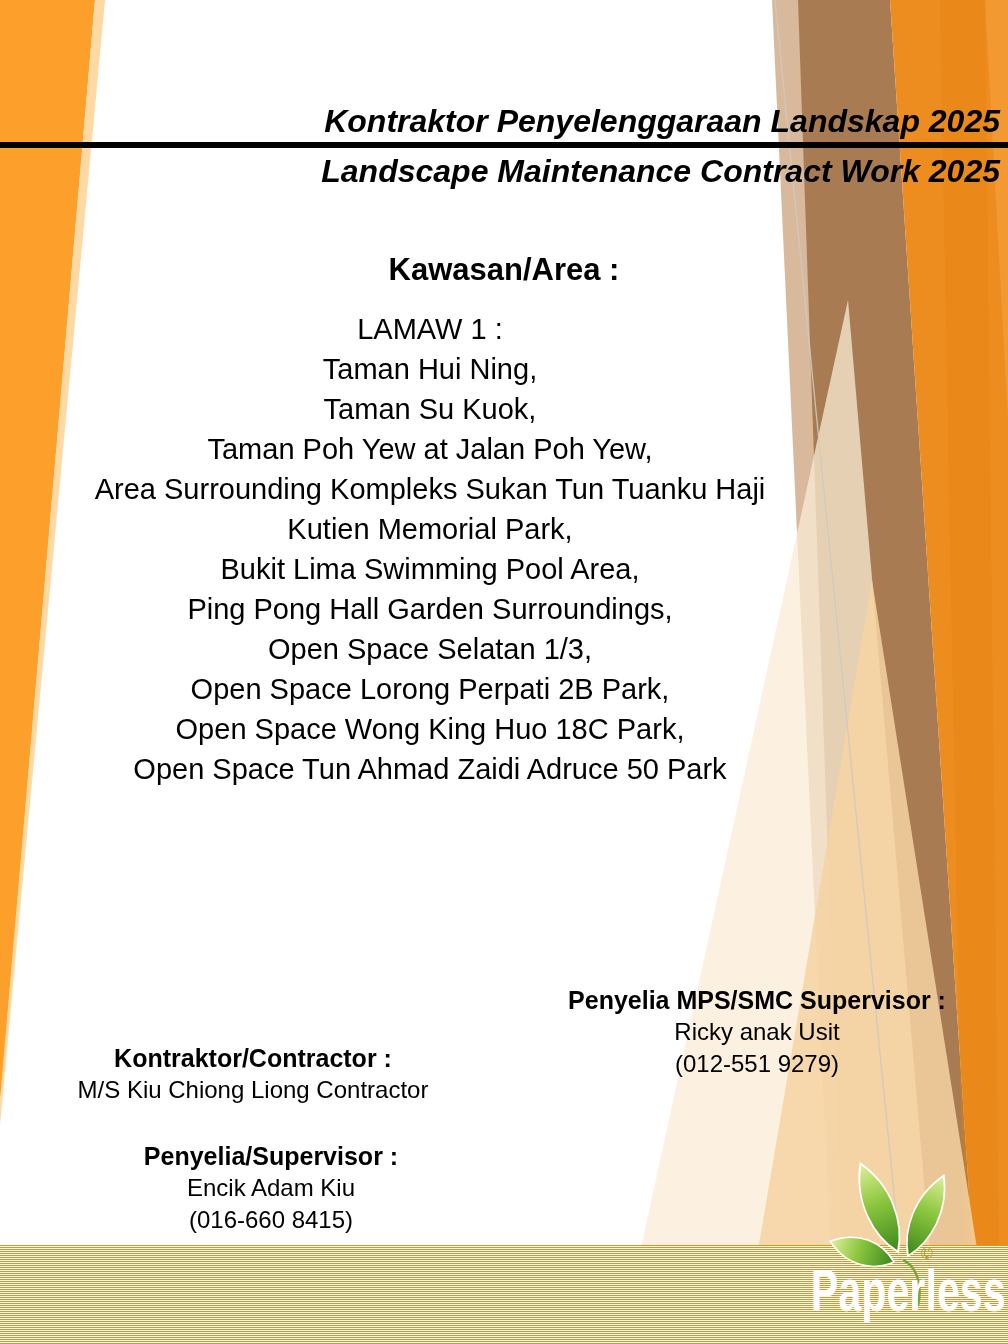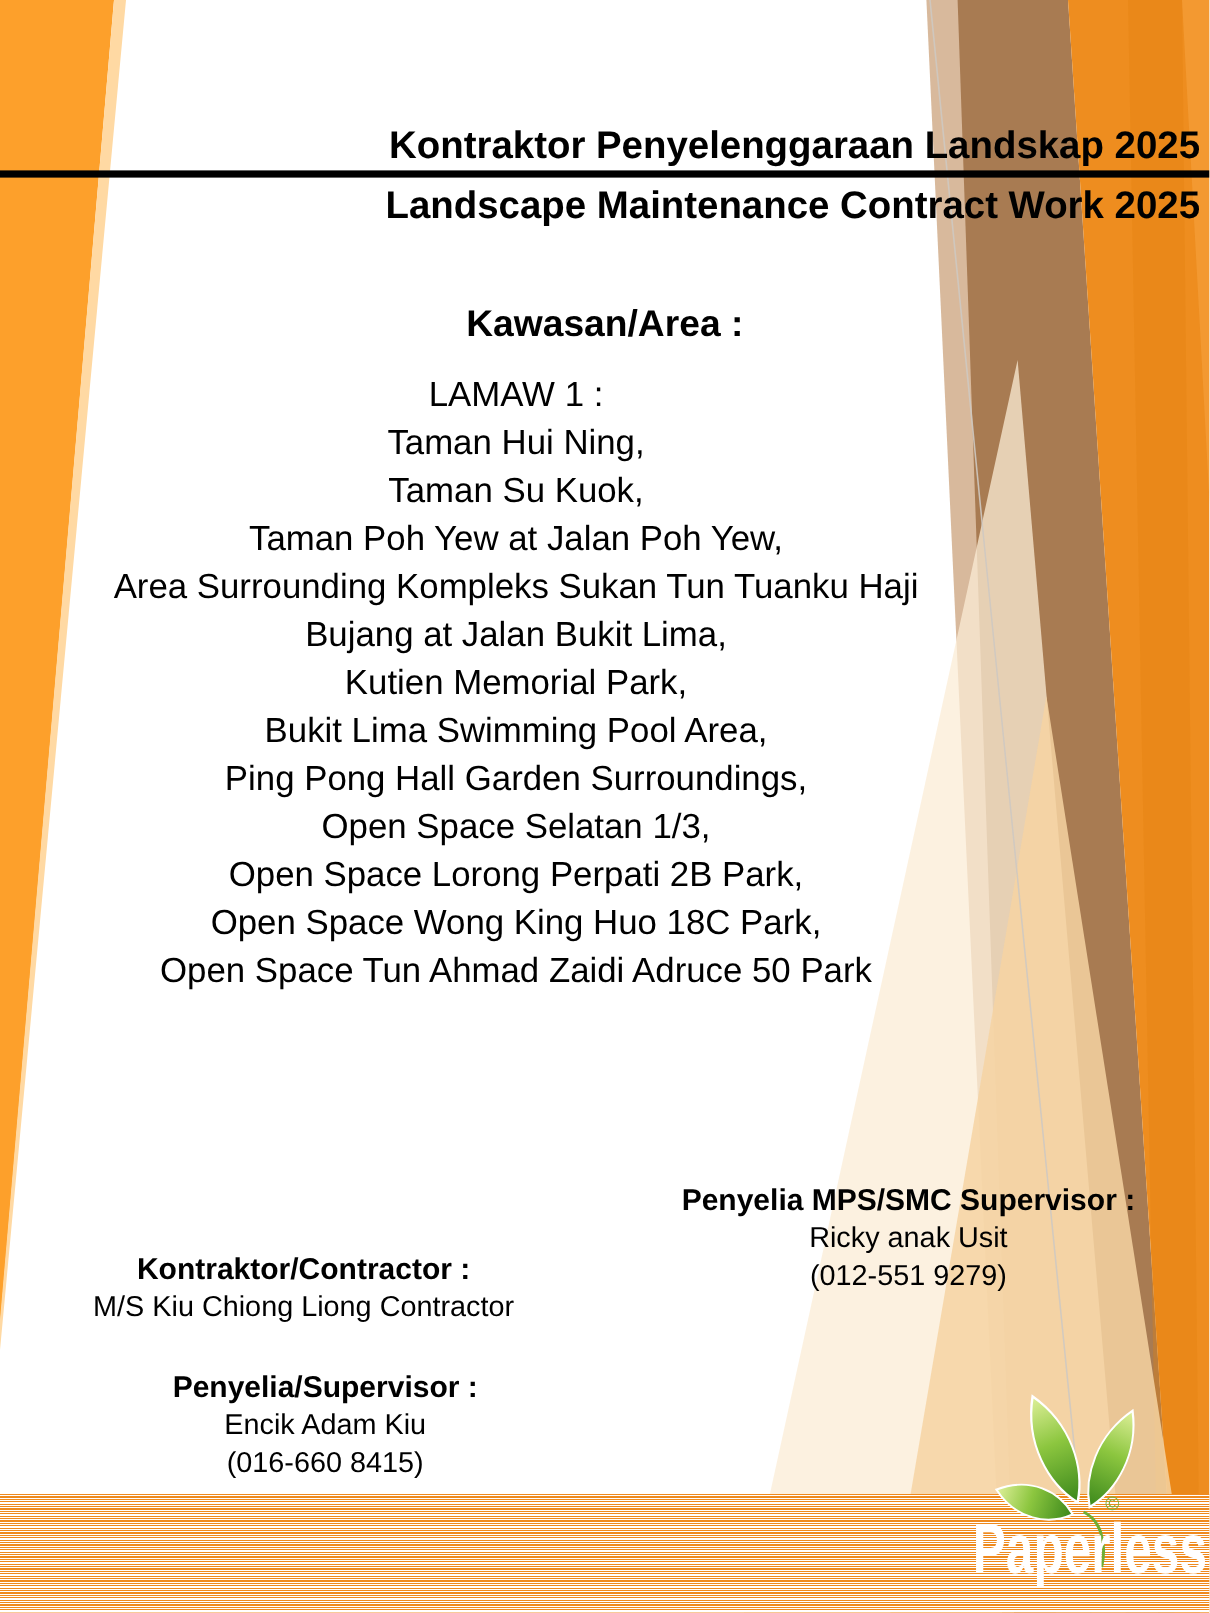"Kontraktor Penyelenggaraan Landskap 2025" .title-line1, .title-line2 { font-style: none -> italic }
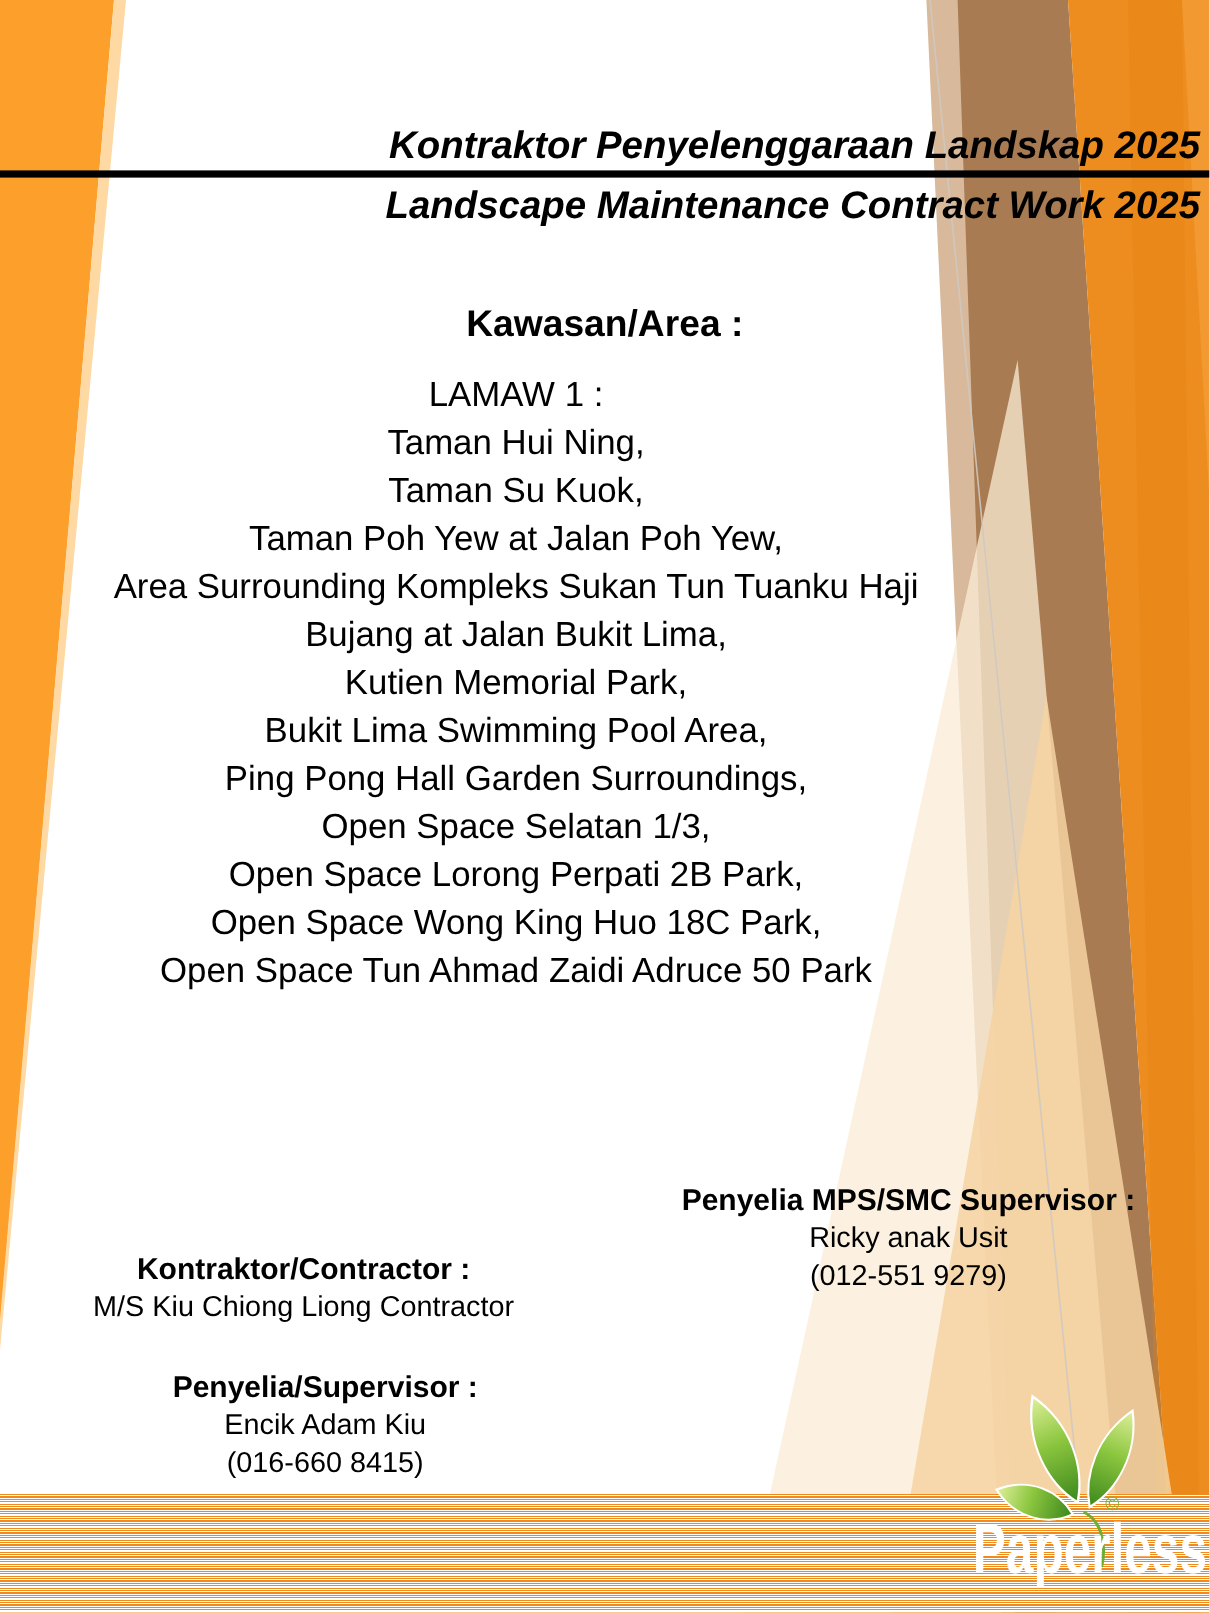"Bujang at Jalan Bukit Lima," div { html: <div>Bujang at Jalan Bukit Lima,</div> -> none }
